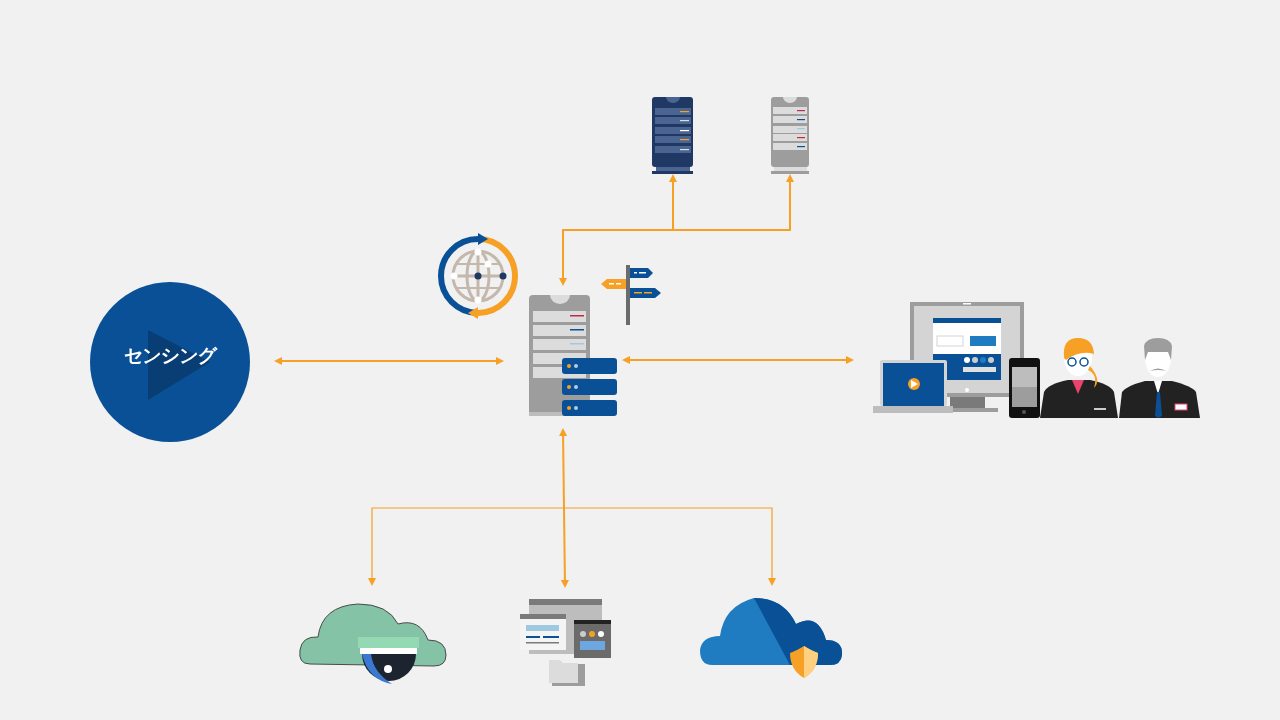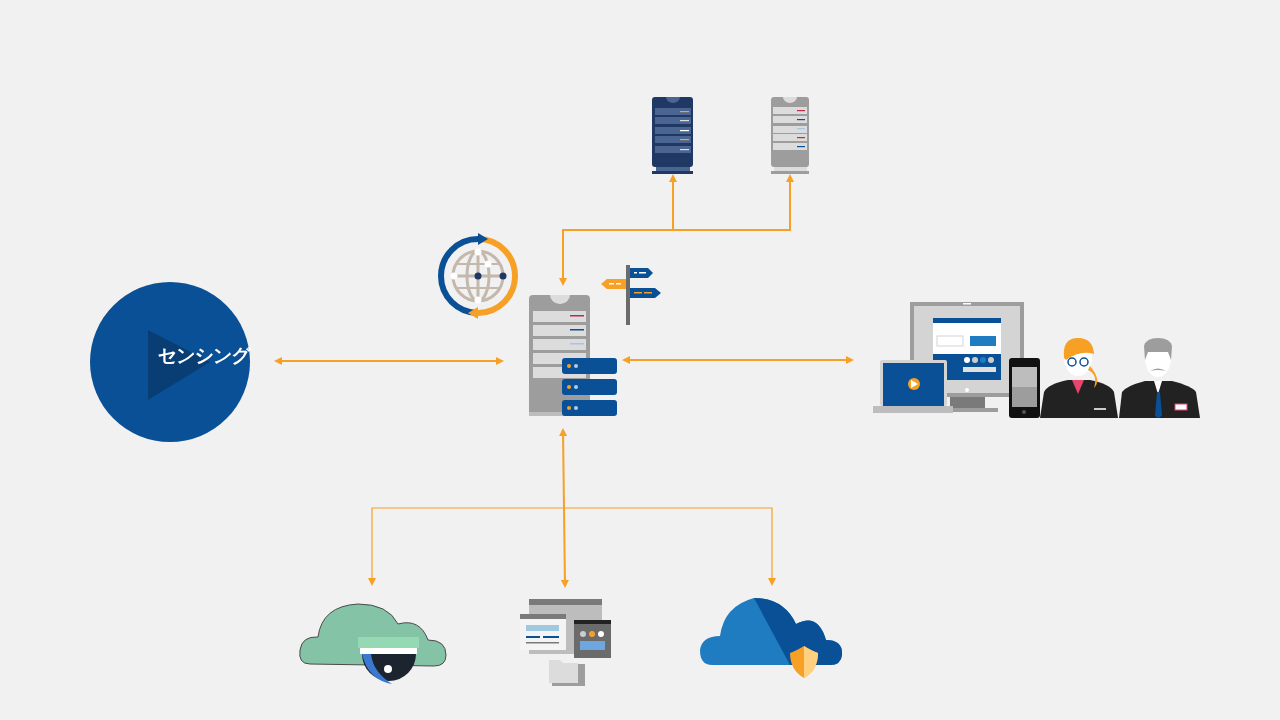"センシング" .label { text-align: right -> center }
